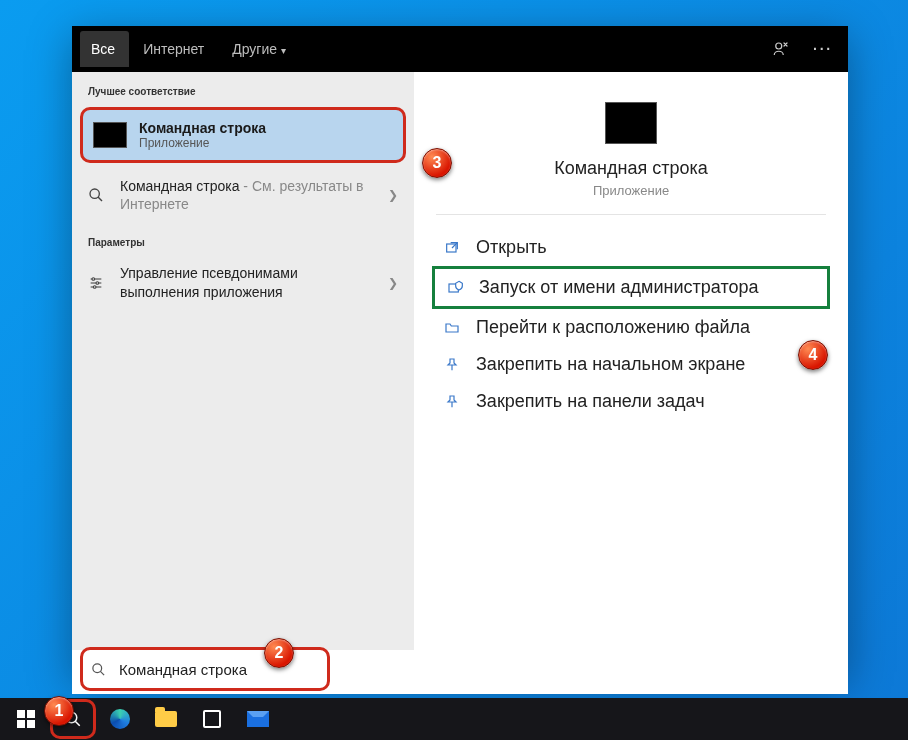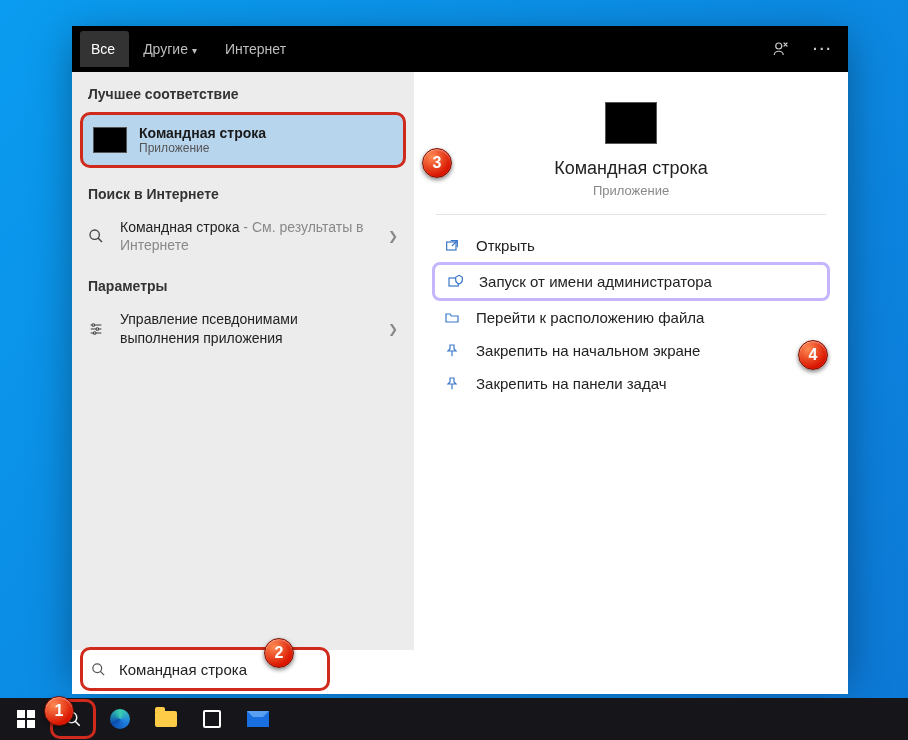"Другие ▾" div.tab { order: before "Интернет" -> after "Интернет" }
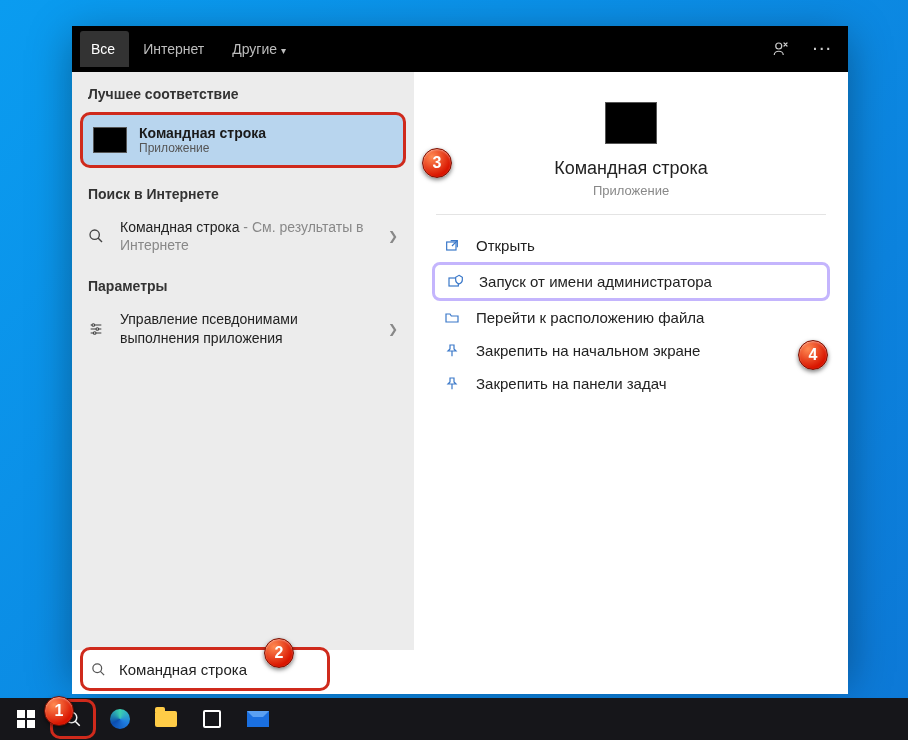"Лучшее соответствие" .section-h { font-size: 14px -> 10px }
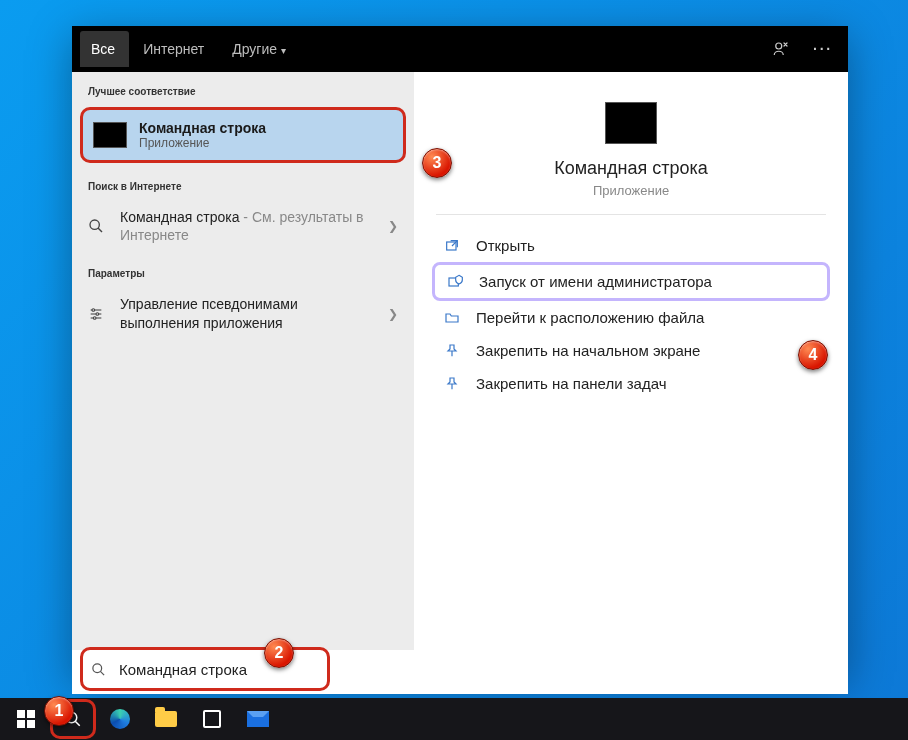"Поиск в Интернете" div.section-h { html: <div>Поиск в Интернете</div> -> none }
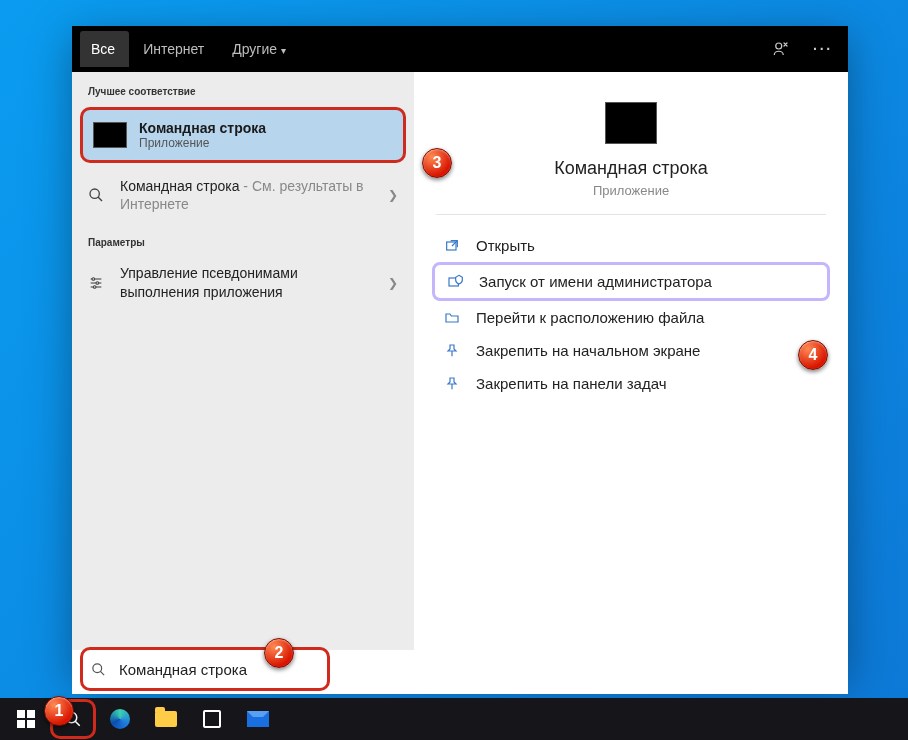"Открыть" .action { font-size: 15px -> 18px }
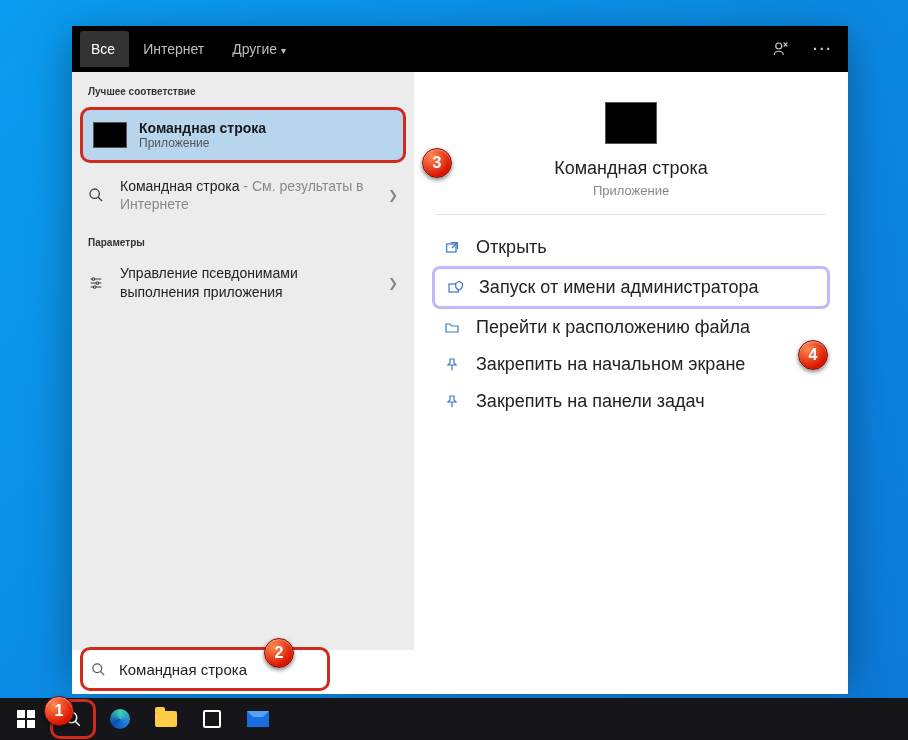"Запуск от имени администратора" .action.hl { border: 3px solid #c4b5fd -> 3px solid #15803d; border-radius: 8px -> 0 }
